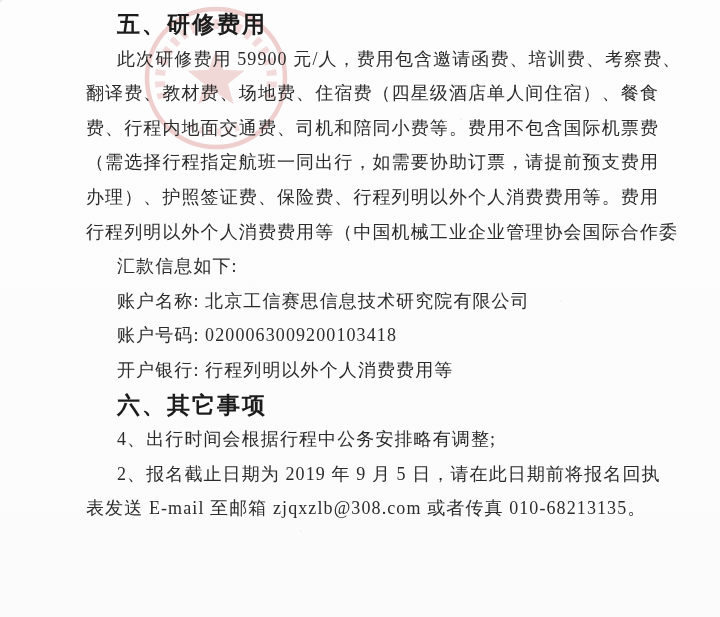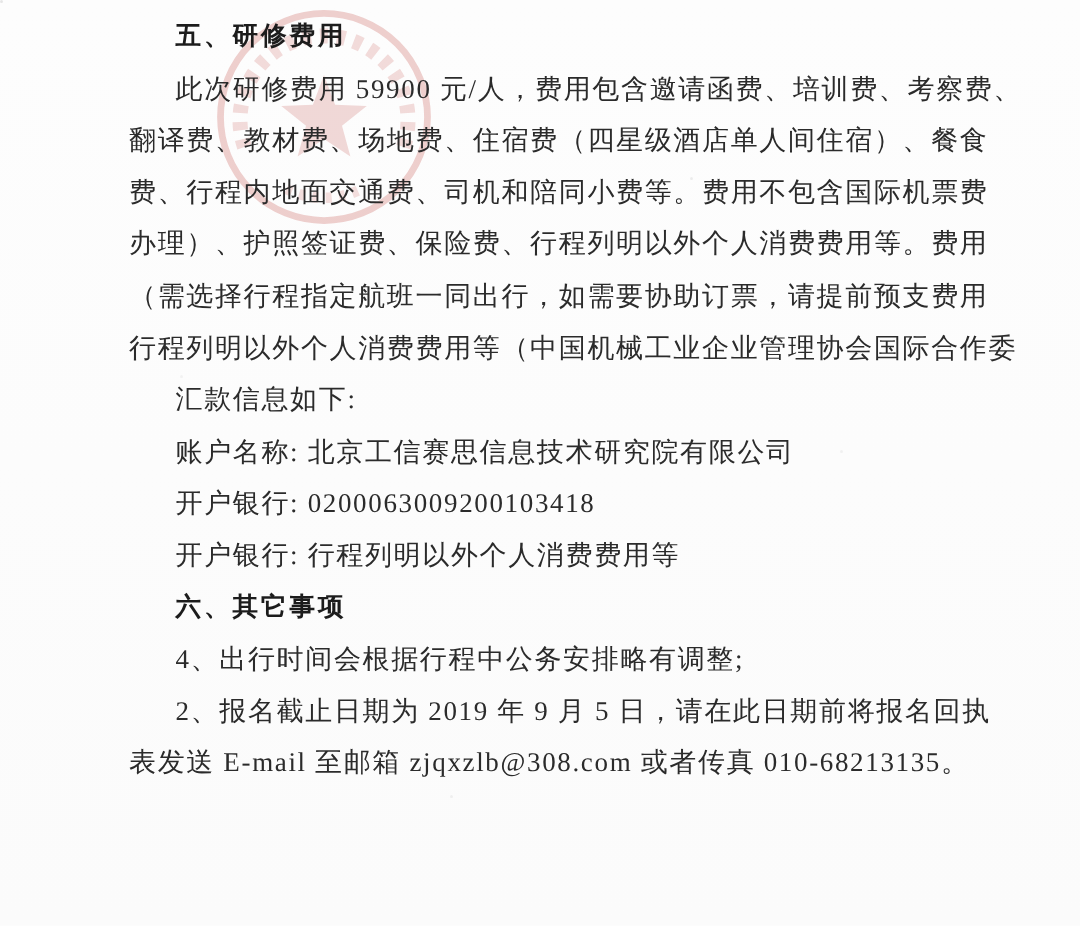"五、研修费用" .heading { font-size: 17px -> 23px }
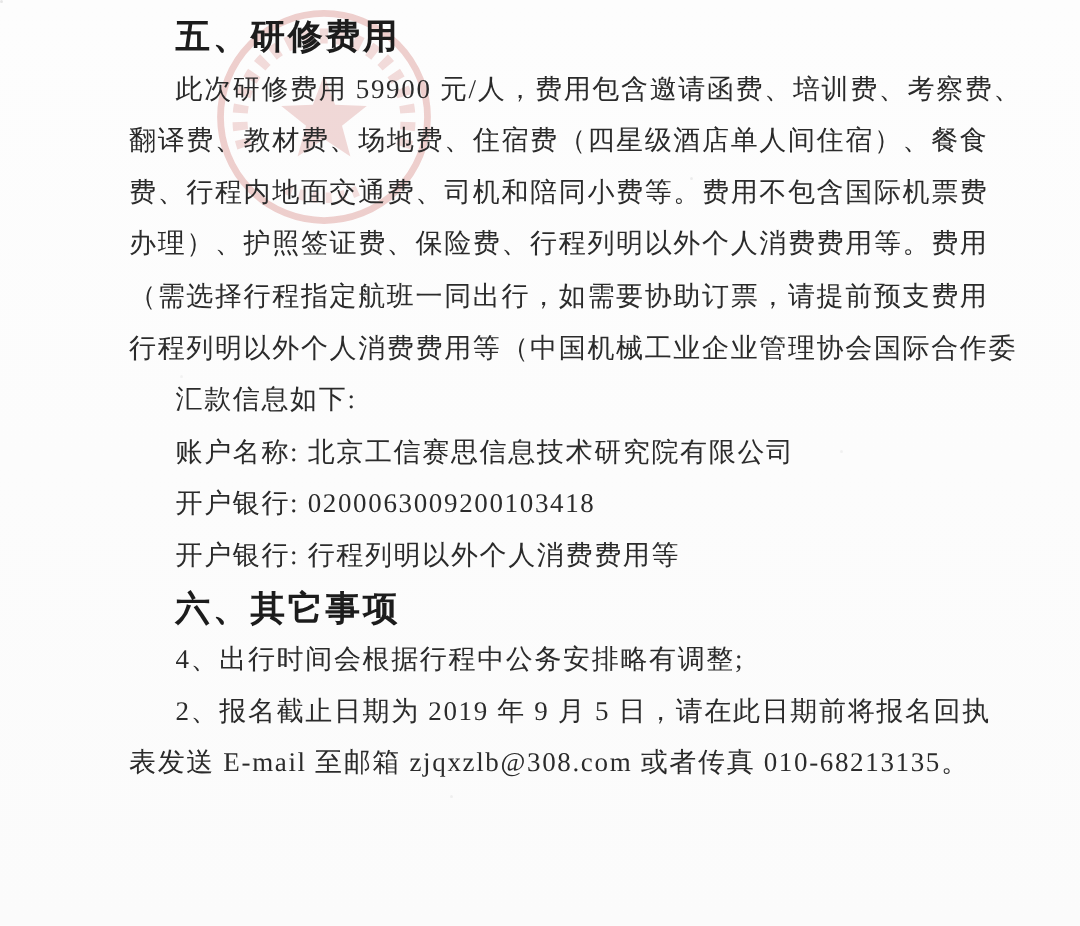"办理）、护照签证费、保险费、行程列明以外个人消费费用等。费用" div.line { order: before "（需选择行程指定航班一同出行，如需要协助订票，请提前预支费用" -> after "（需选择行程指定航班一同出行，如需要协助订票，请提前预支费用" }
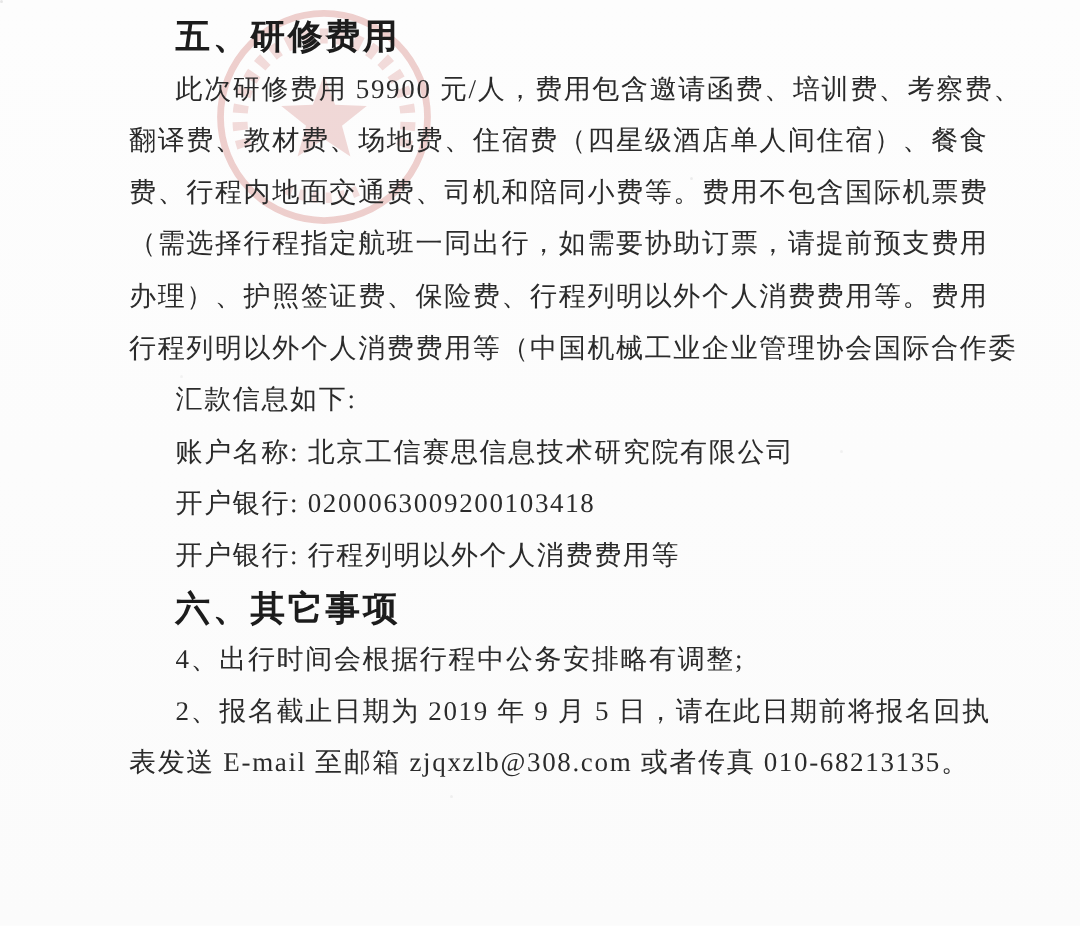"开户银行: 0200063009200103418" div.line { text: 开户银行 -> 账户号码 }
